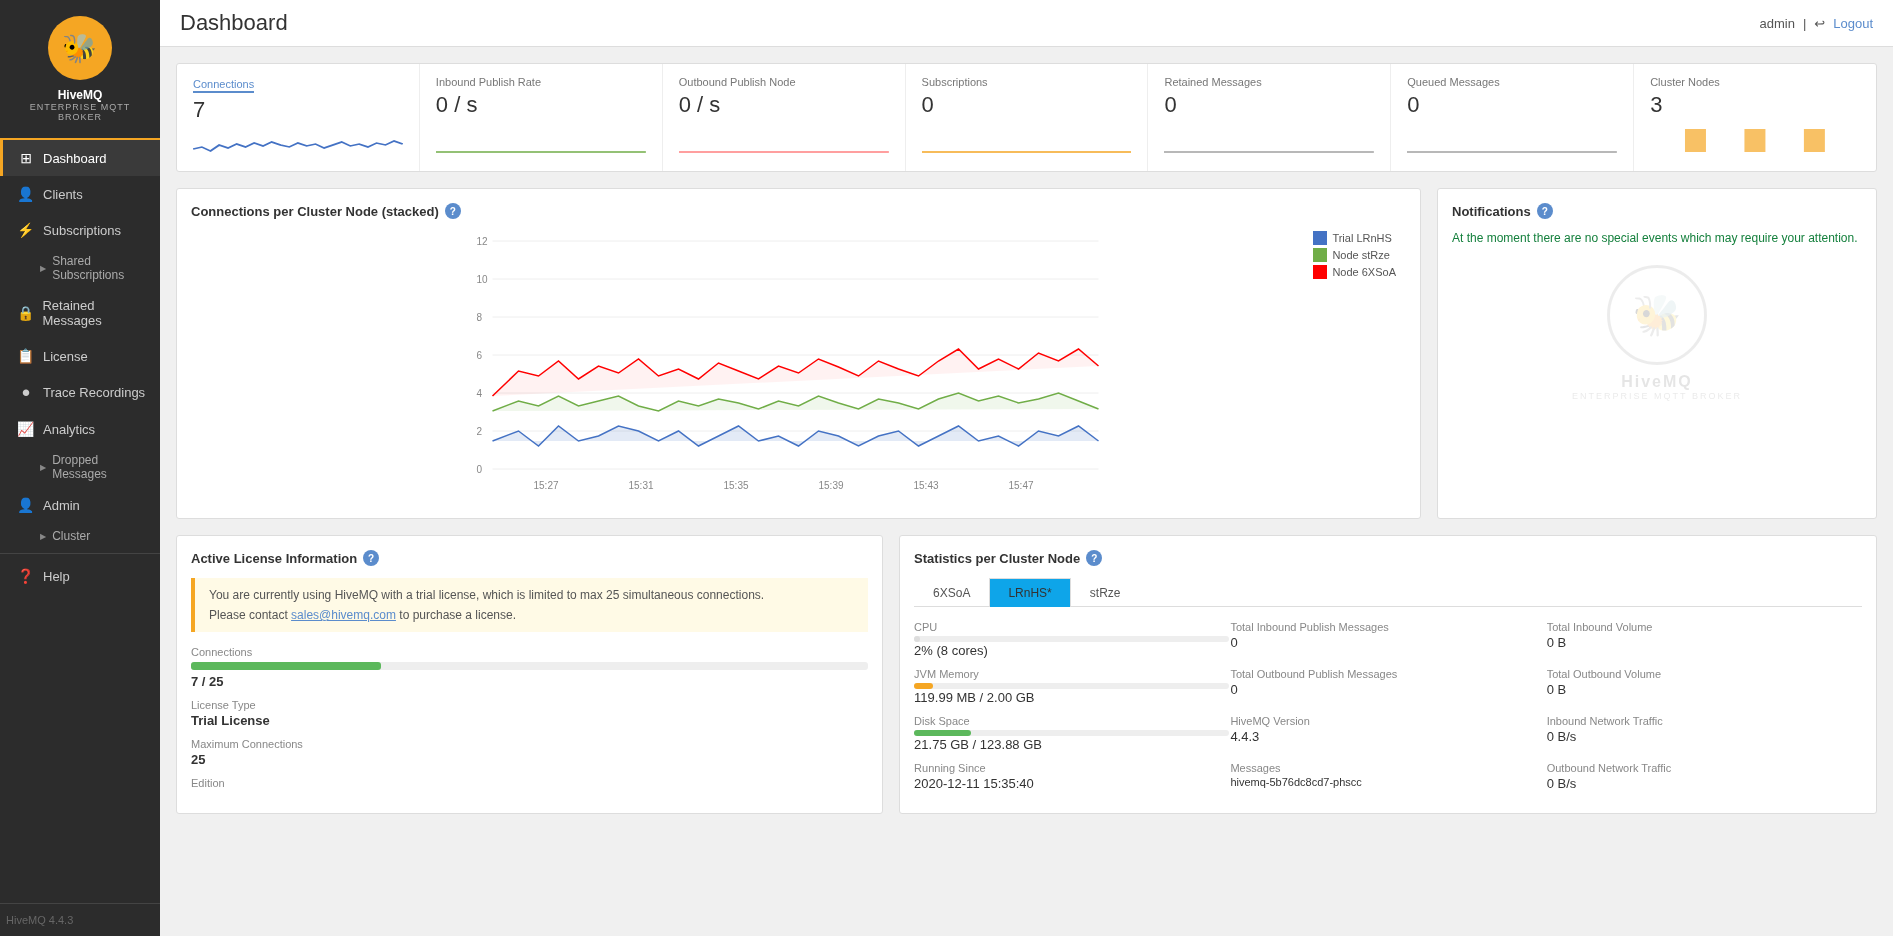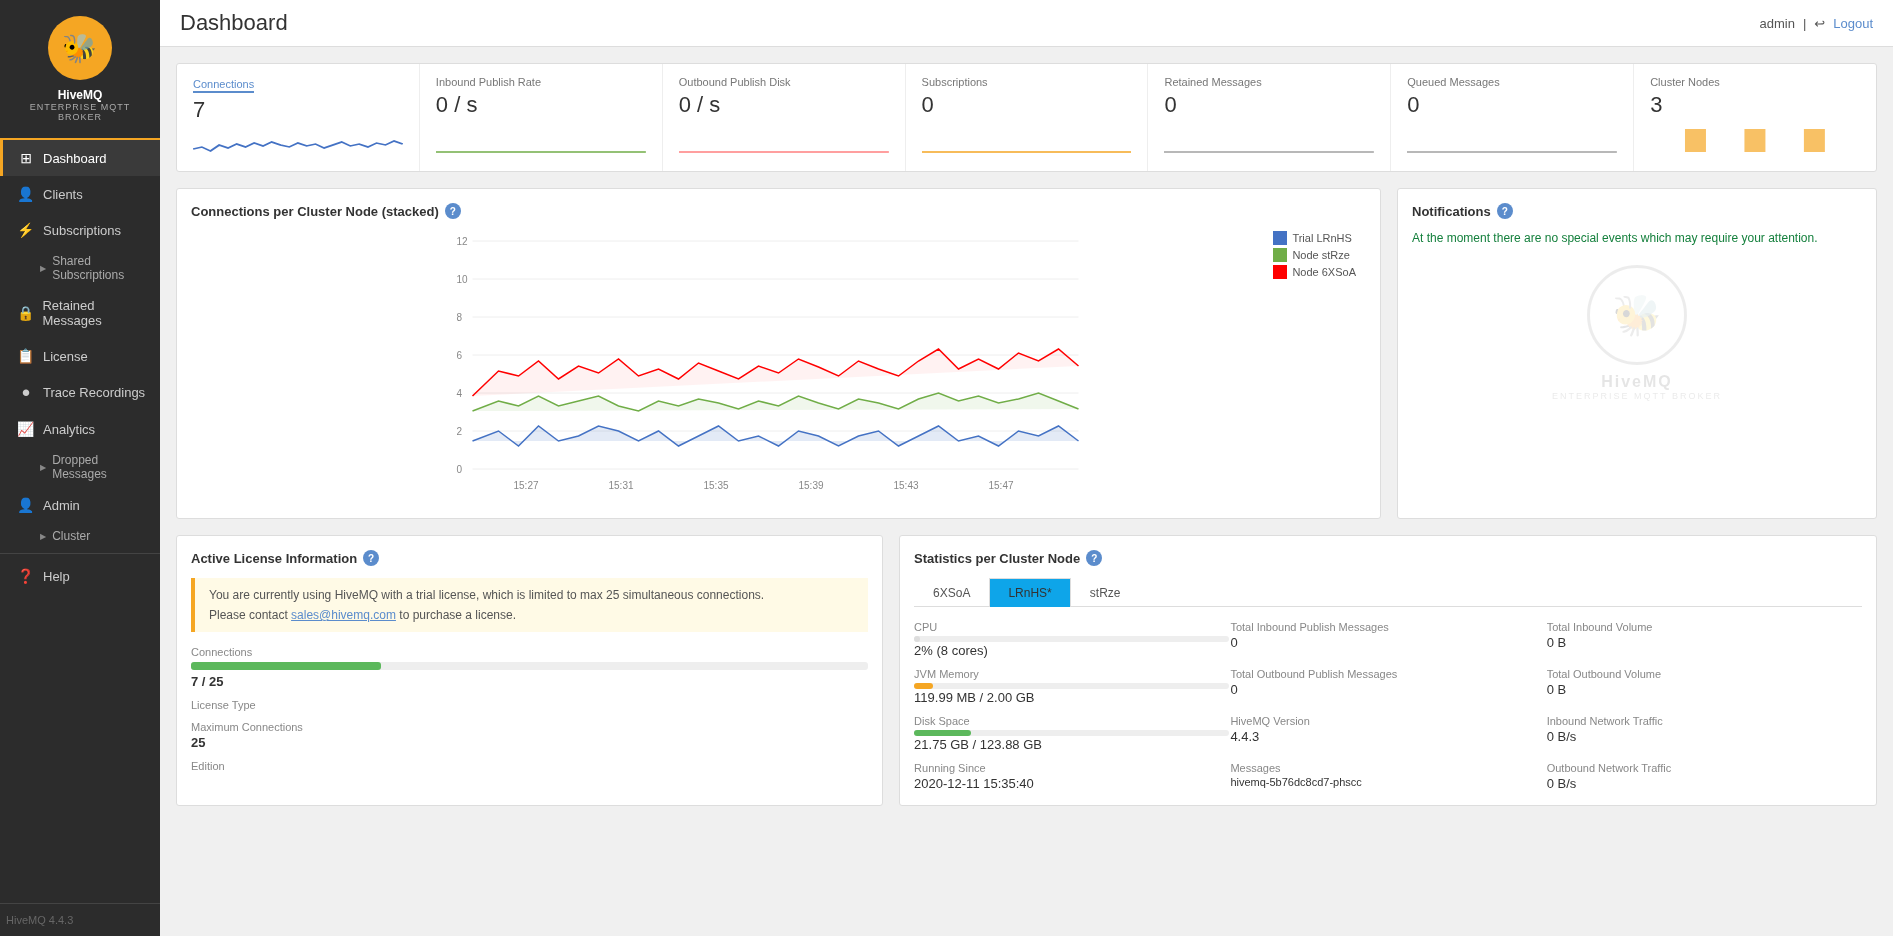"Outbound Publish Disk" div.stat-card-title { text: Disk -> Node }
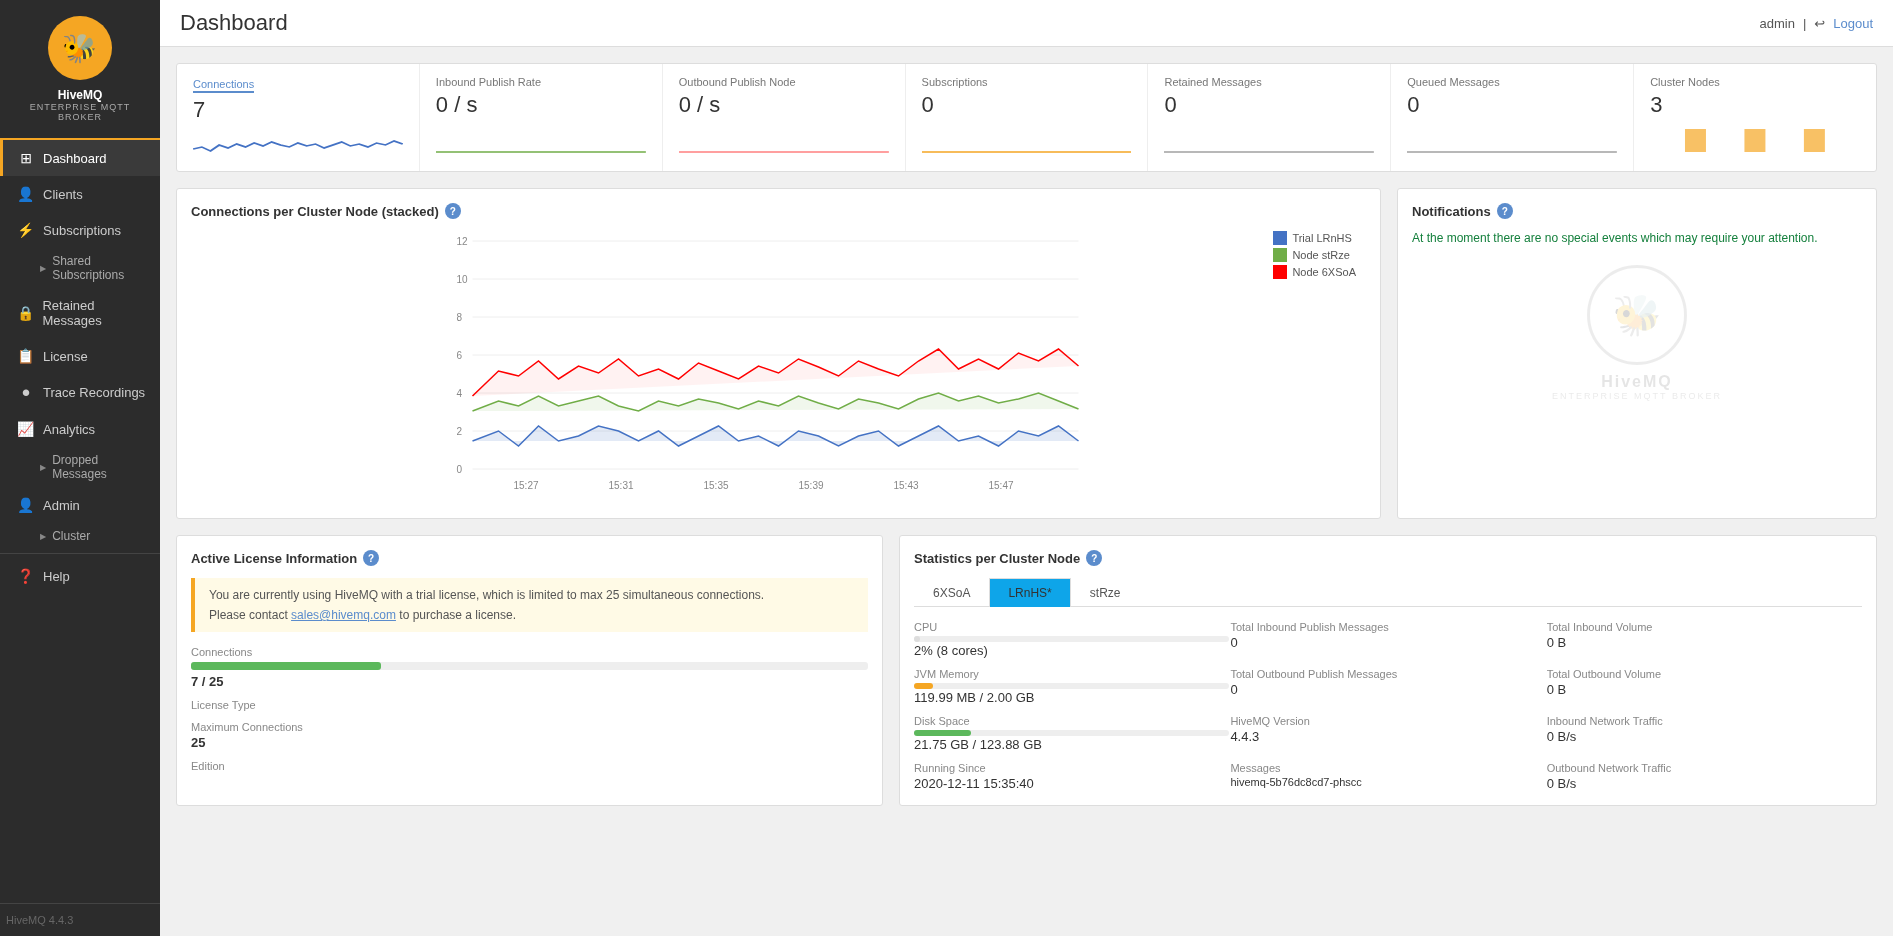"Notifications" .panel-right { width: 480px -> 440px }
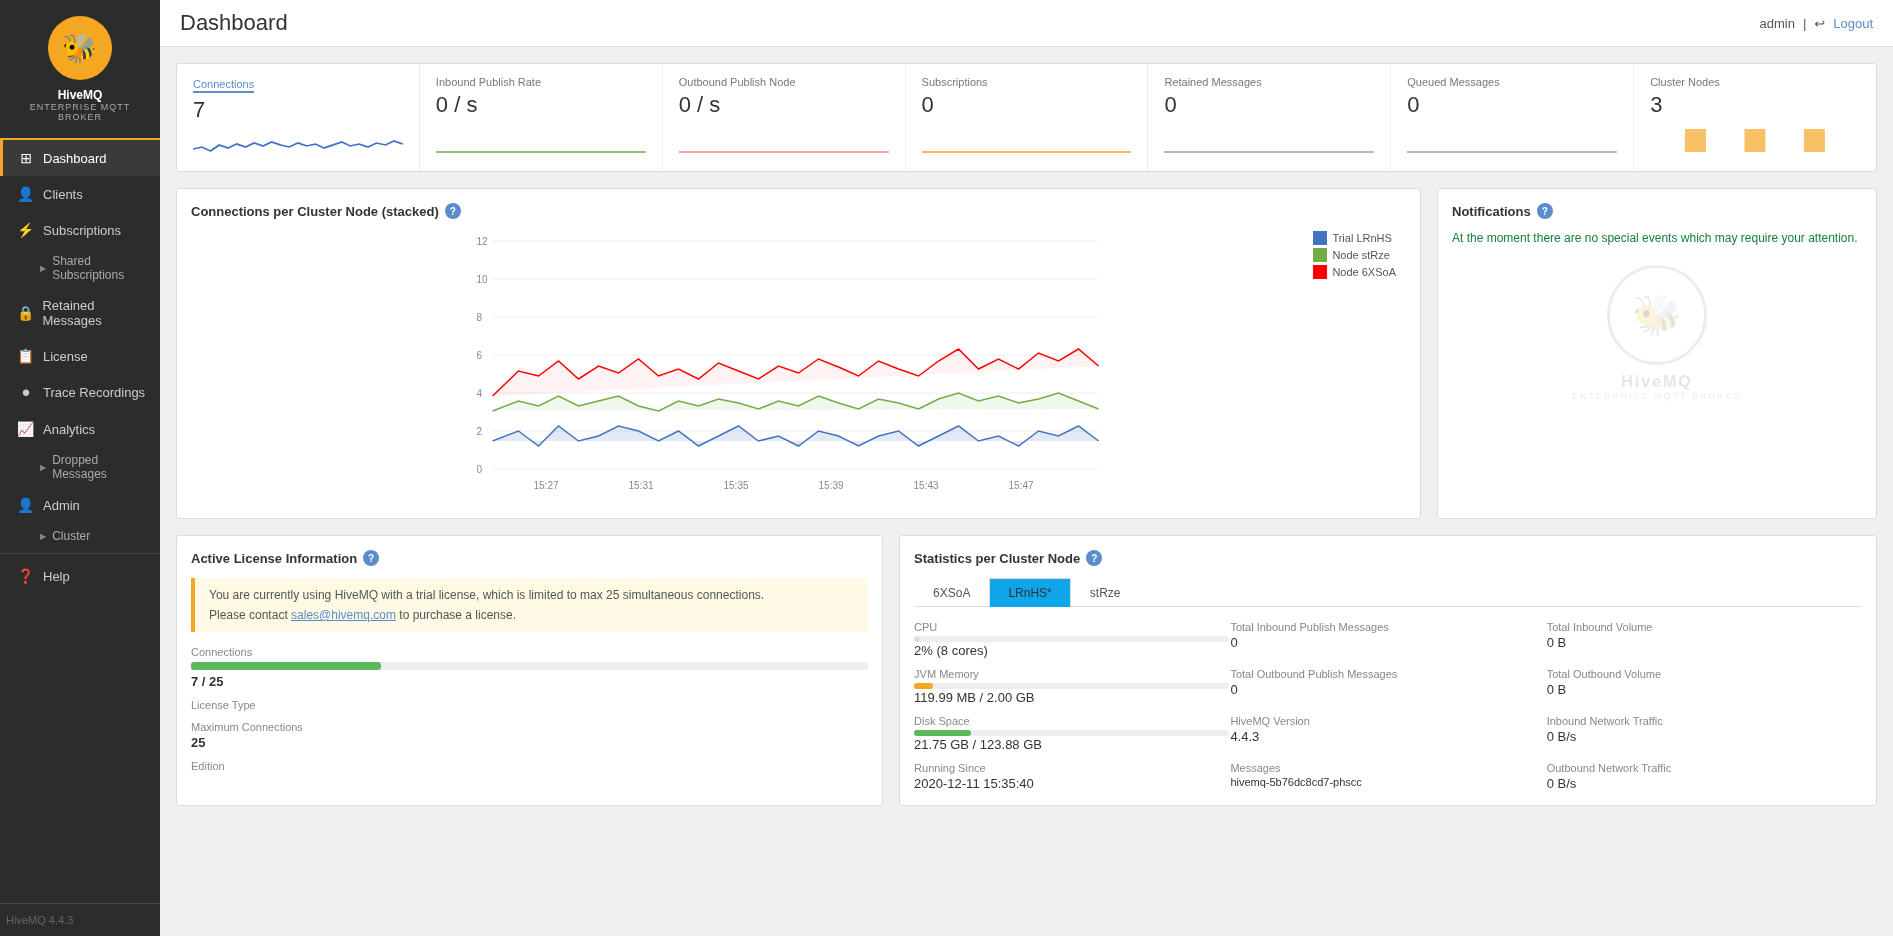"Trial License" div.license-info-value { html: none -> <div>Trial License</div> }
